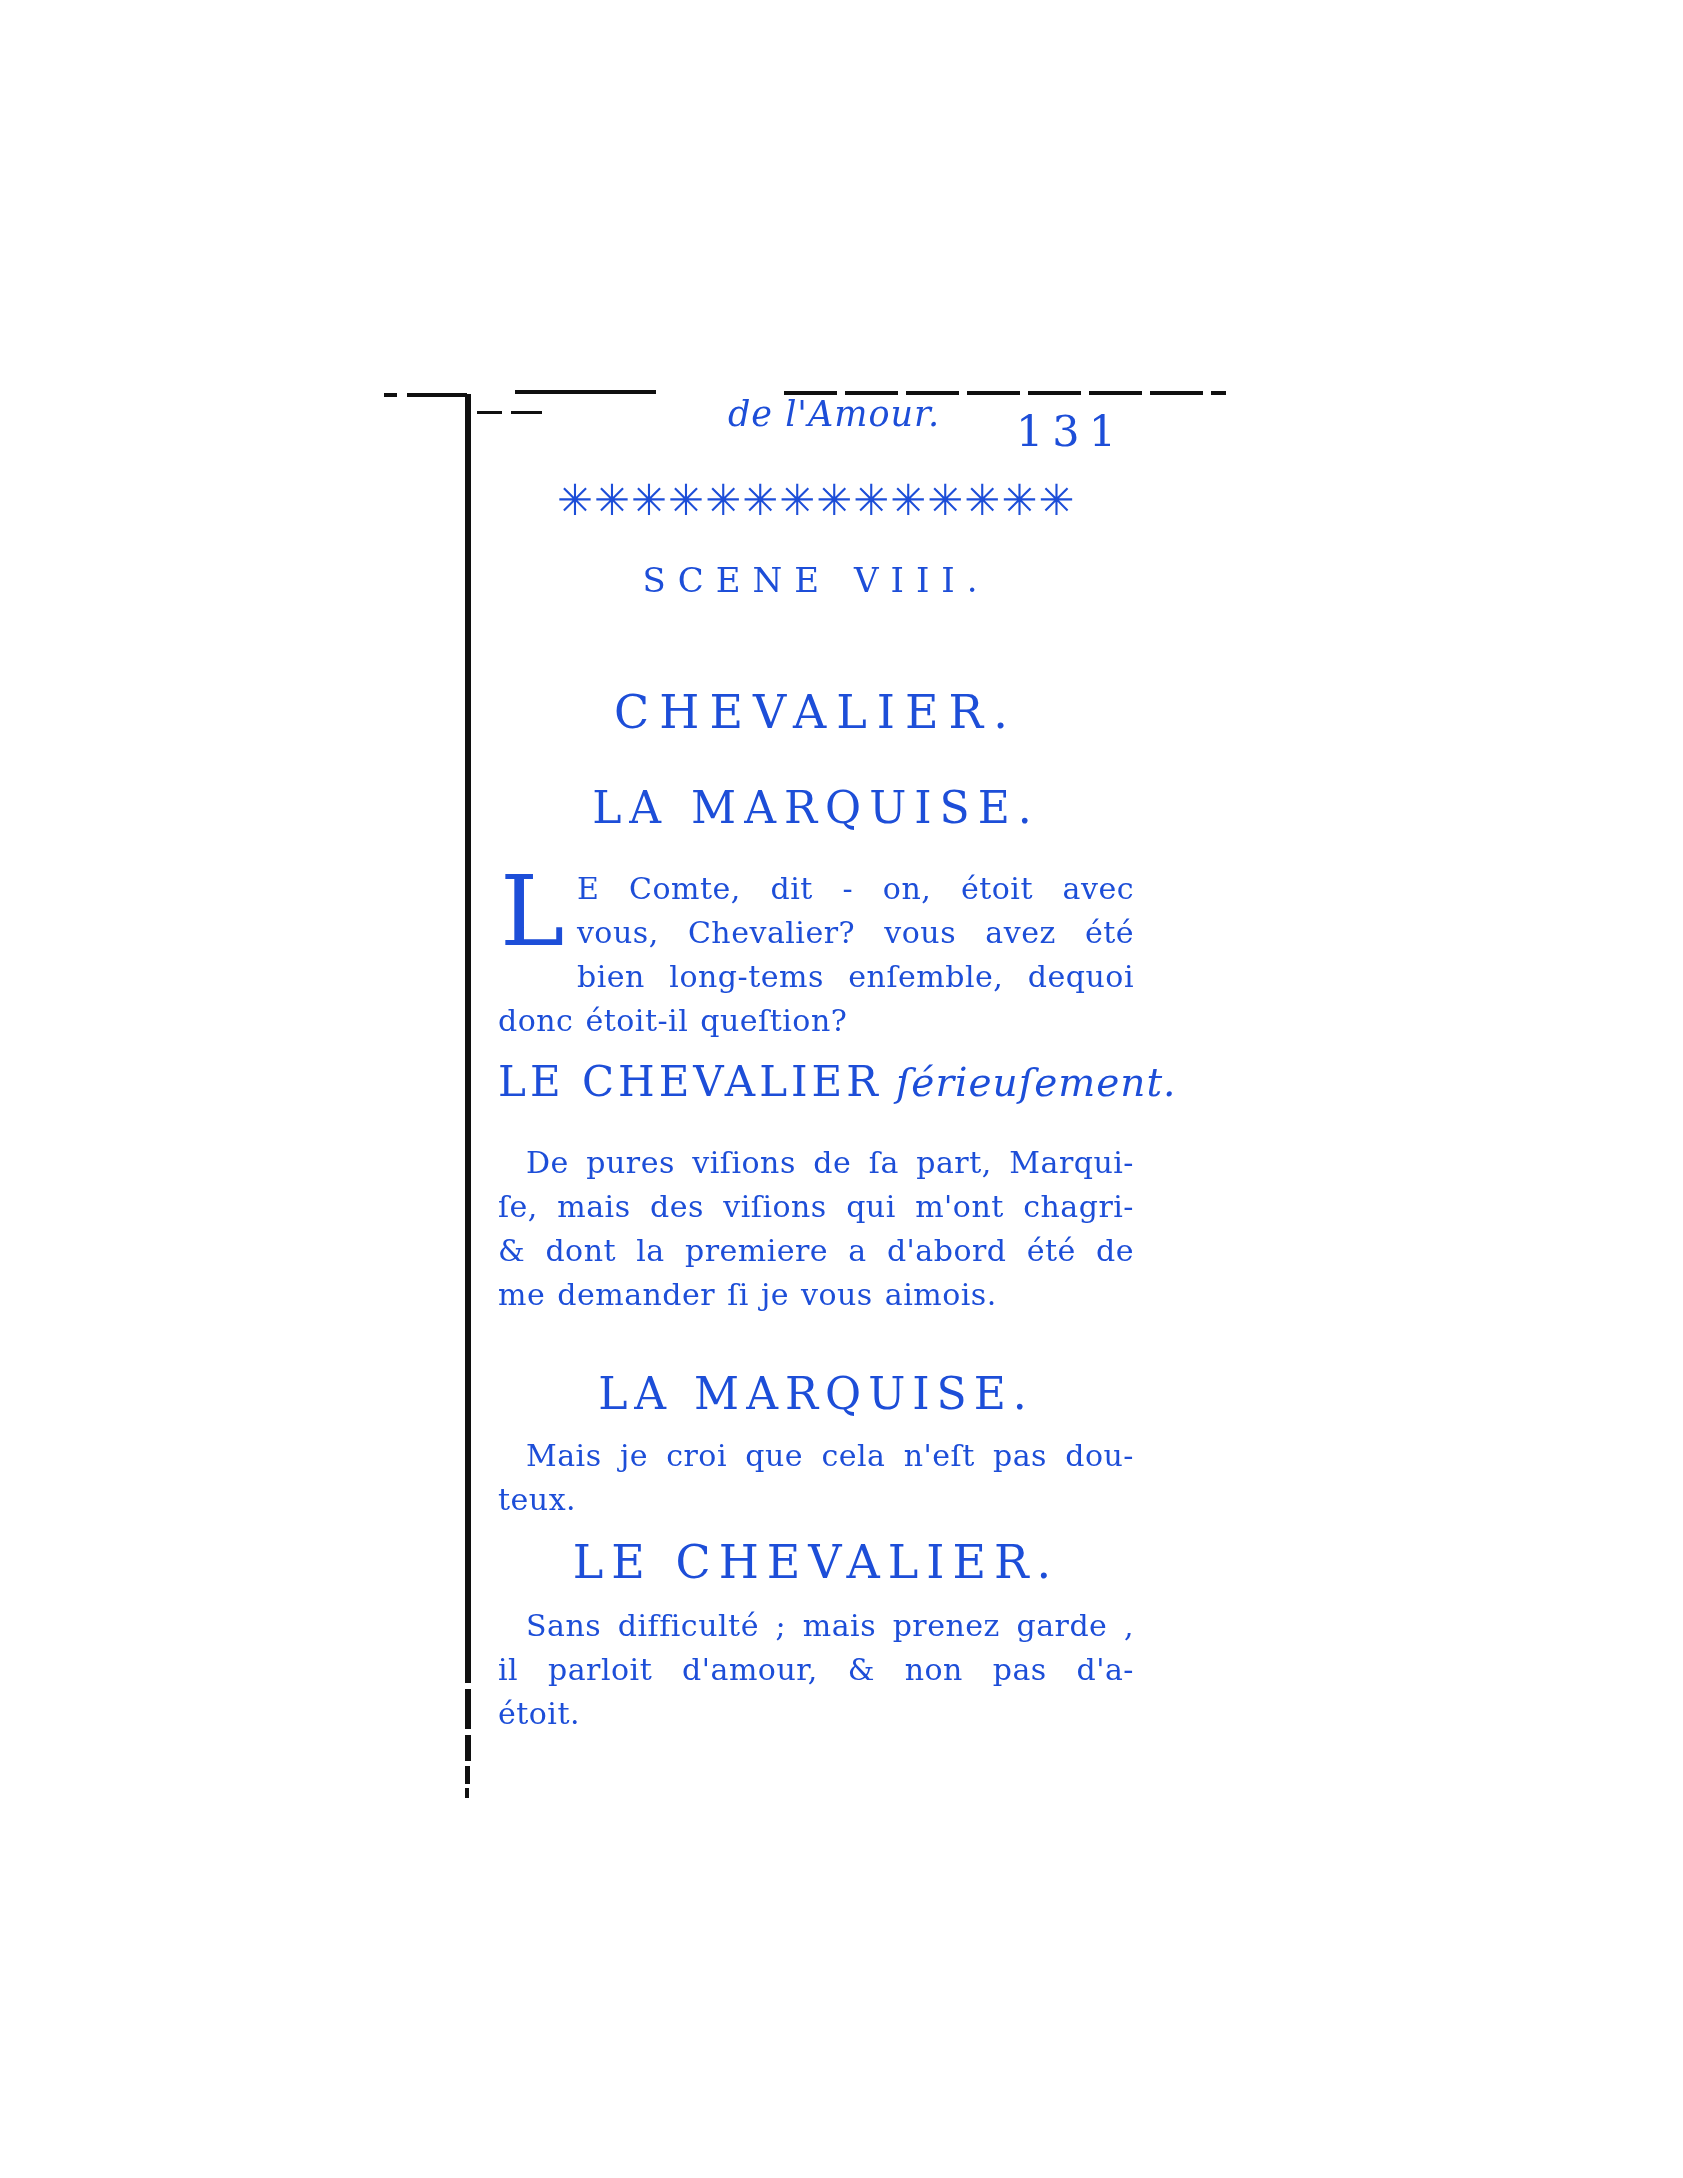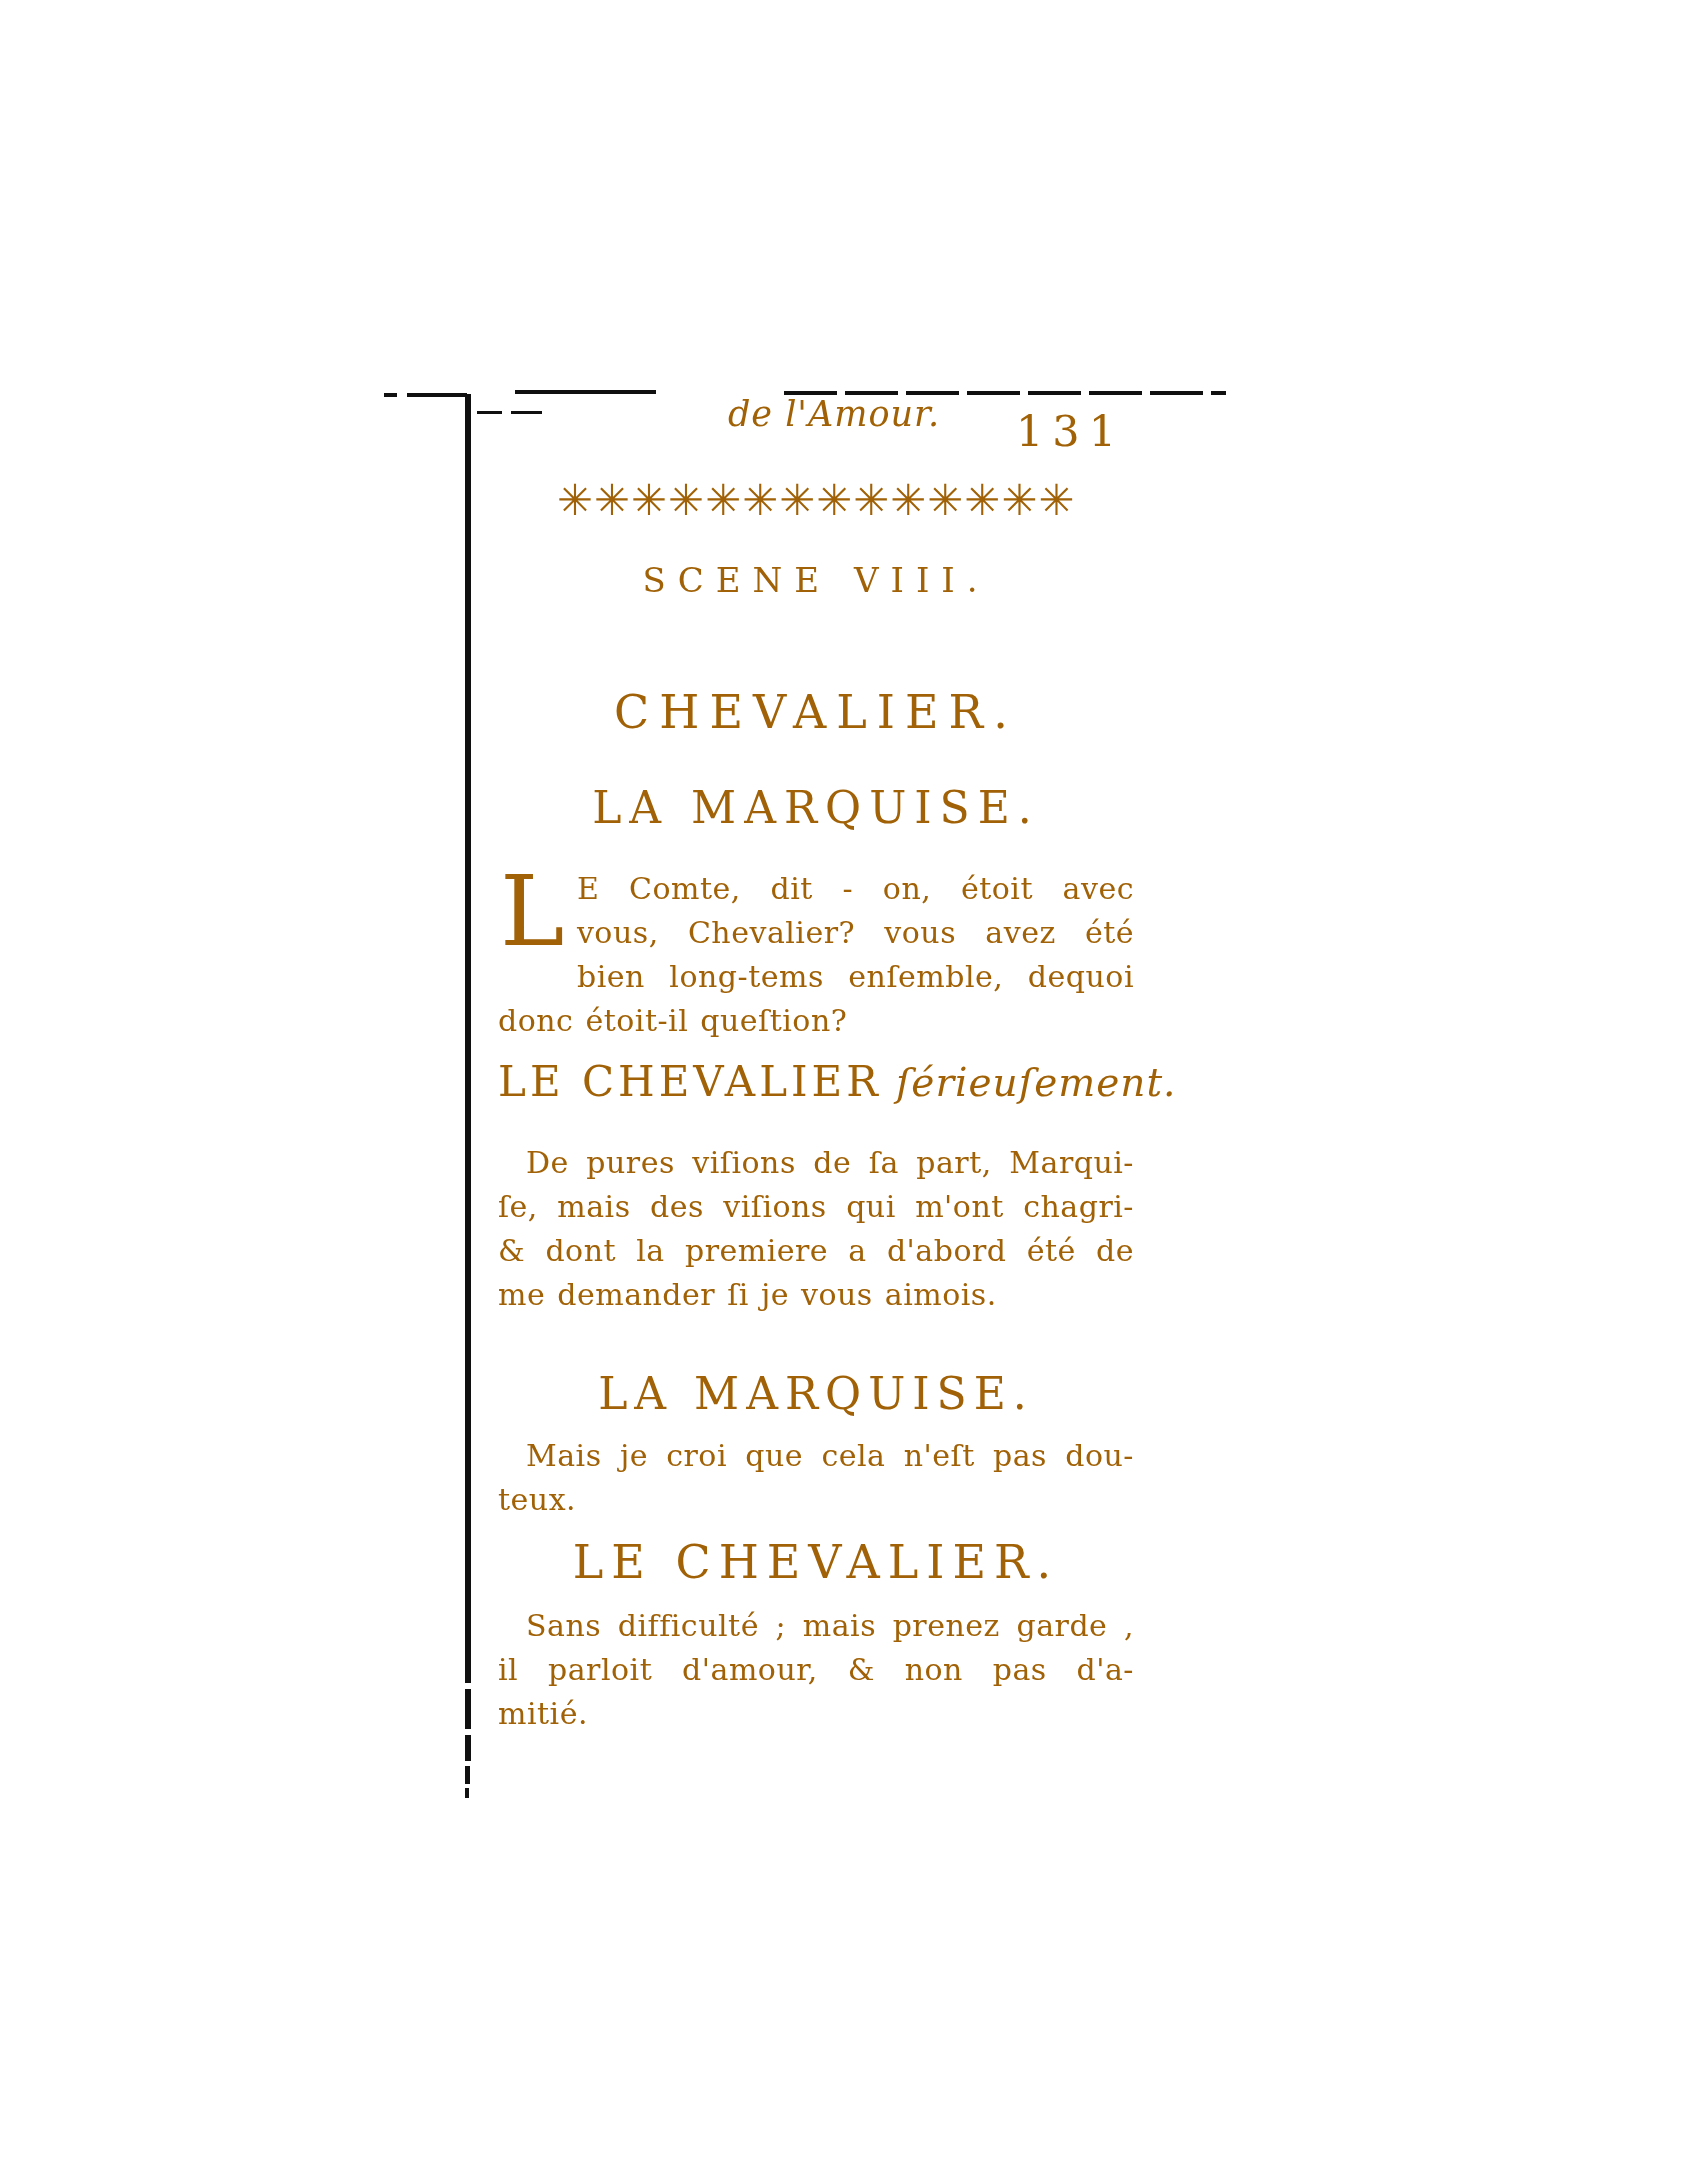"de l'Amour." .page { color: #a16207 -> #1d4ed8 }
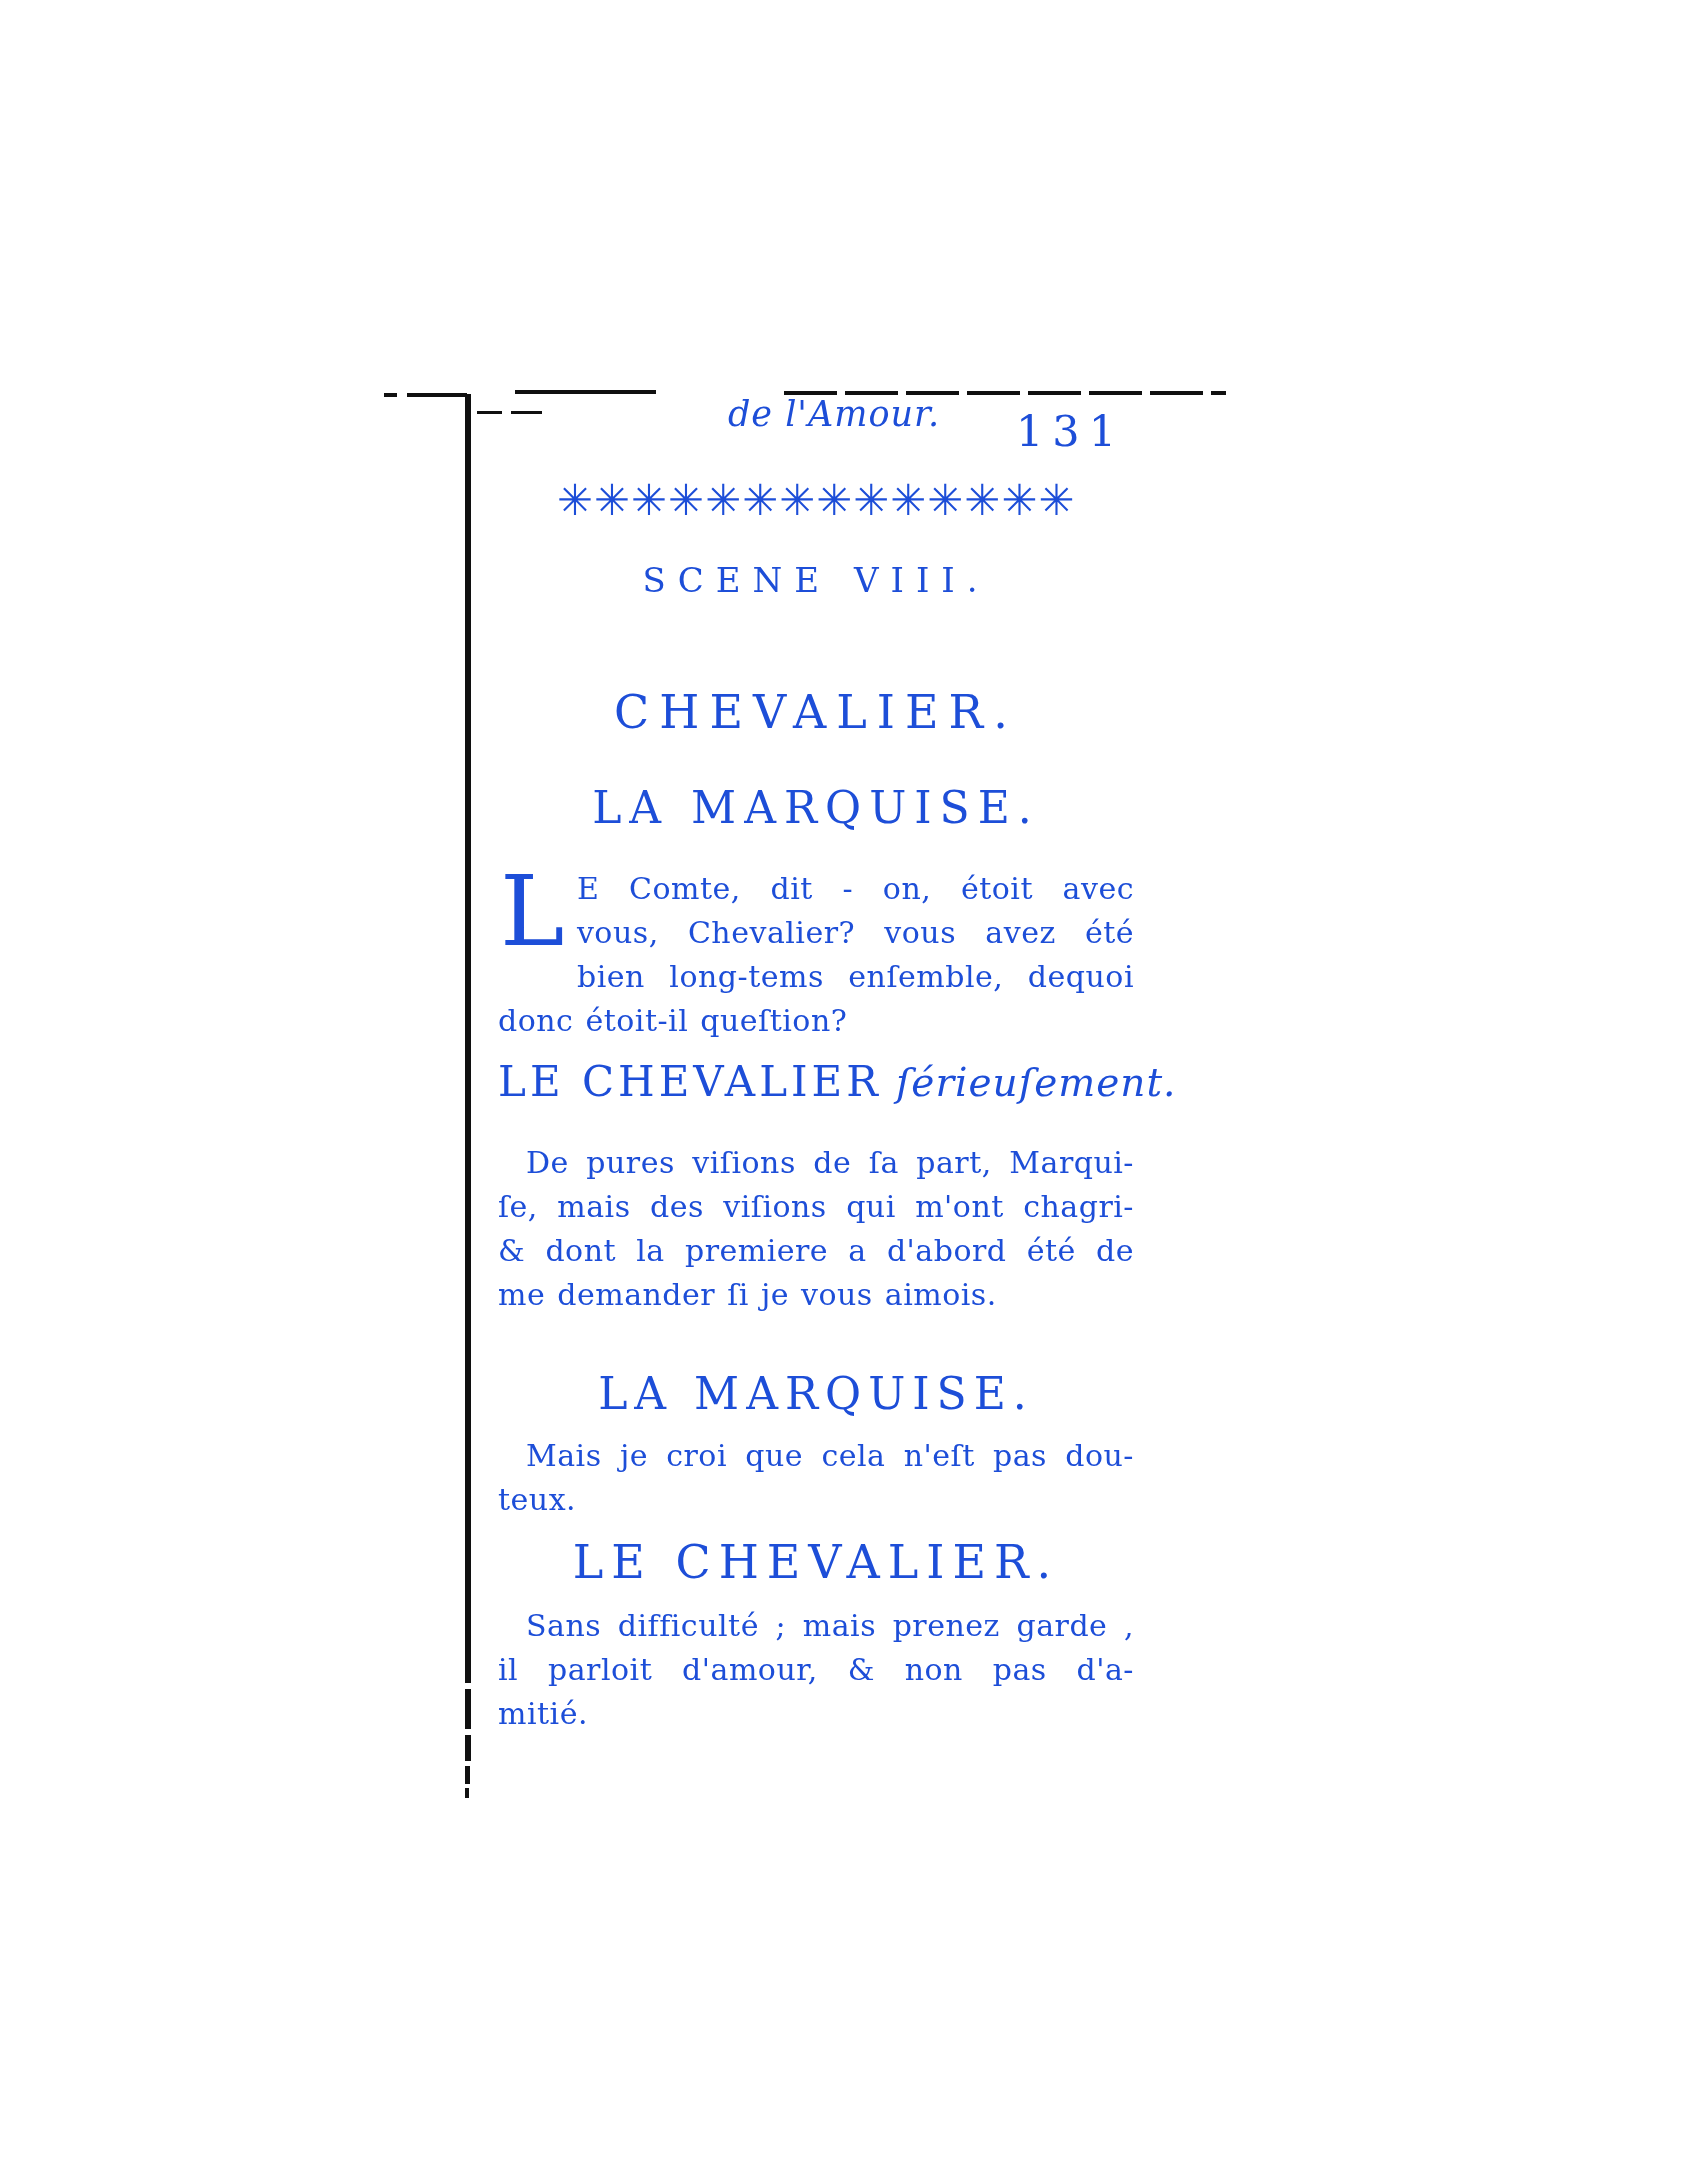"mitié." span.line { text: mitié -> étoit }
